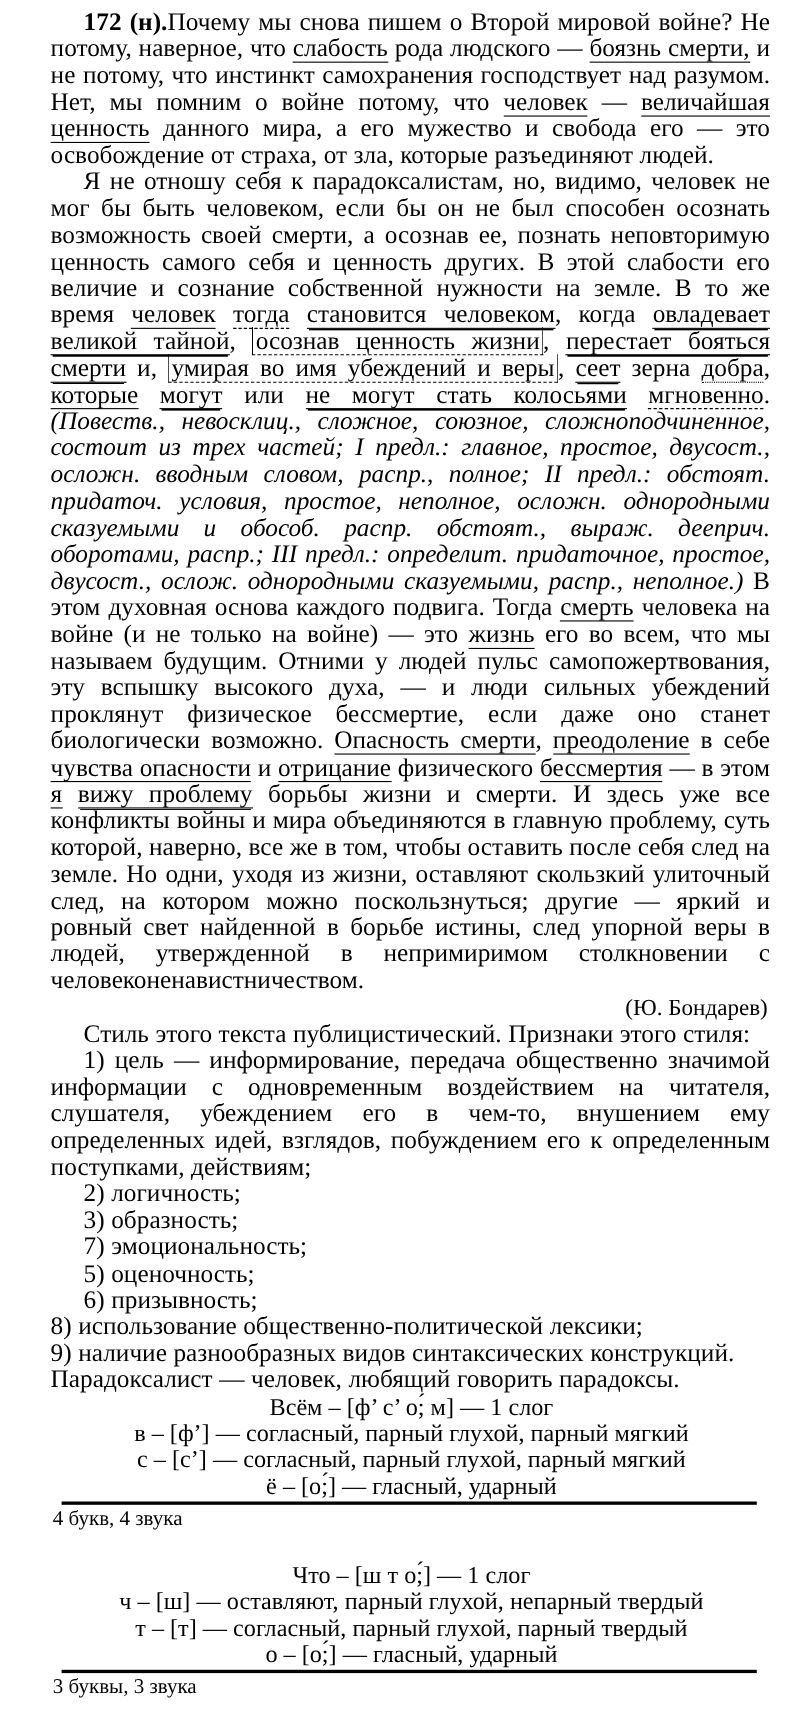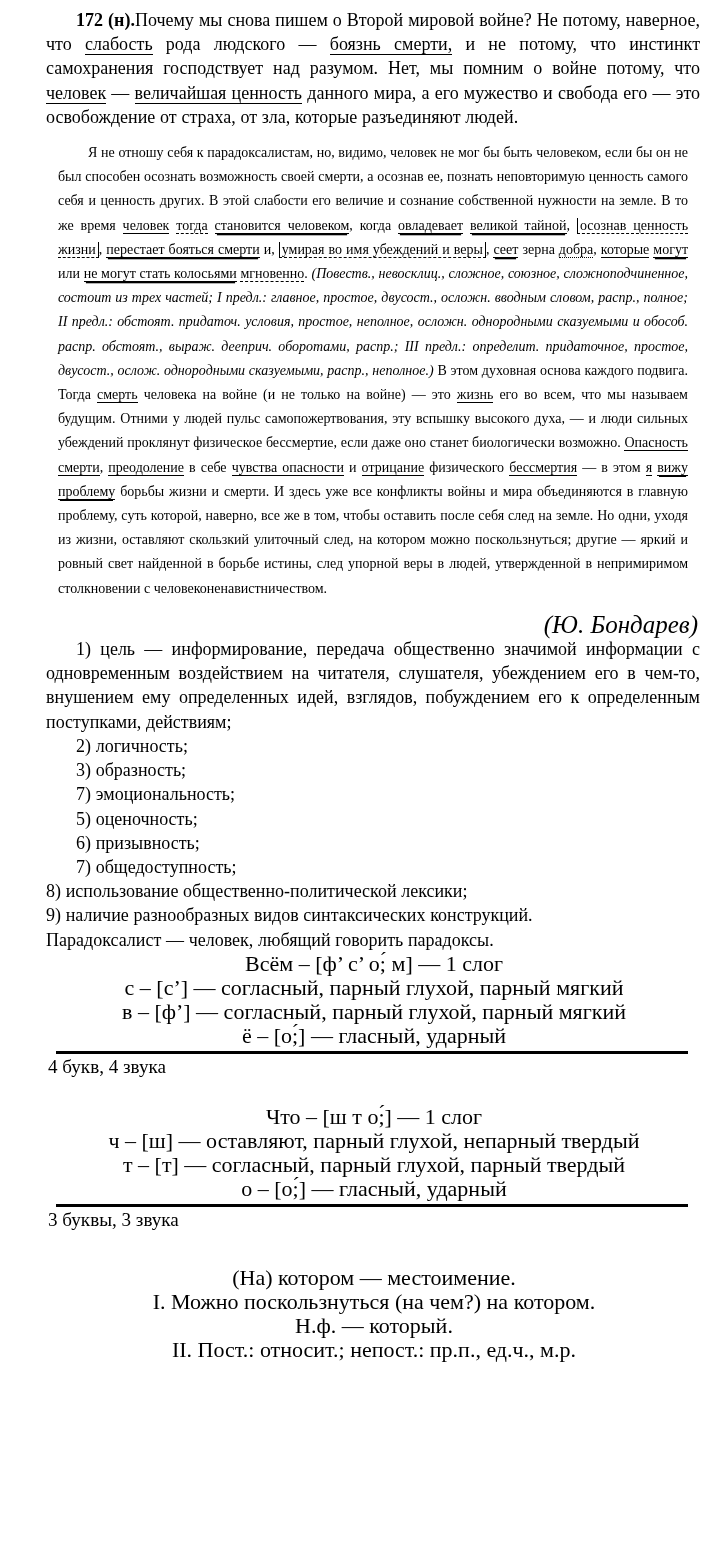"172 (н).Почему мы снова пишем" p.para { font-size: 18px -> 23px }
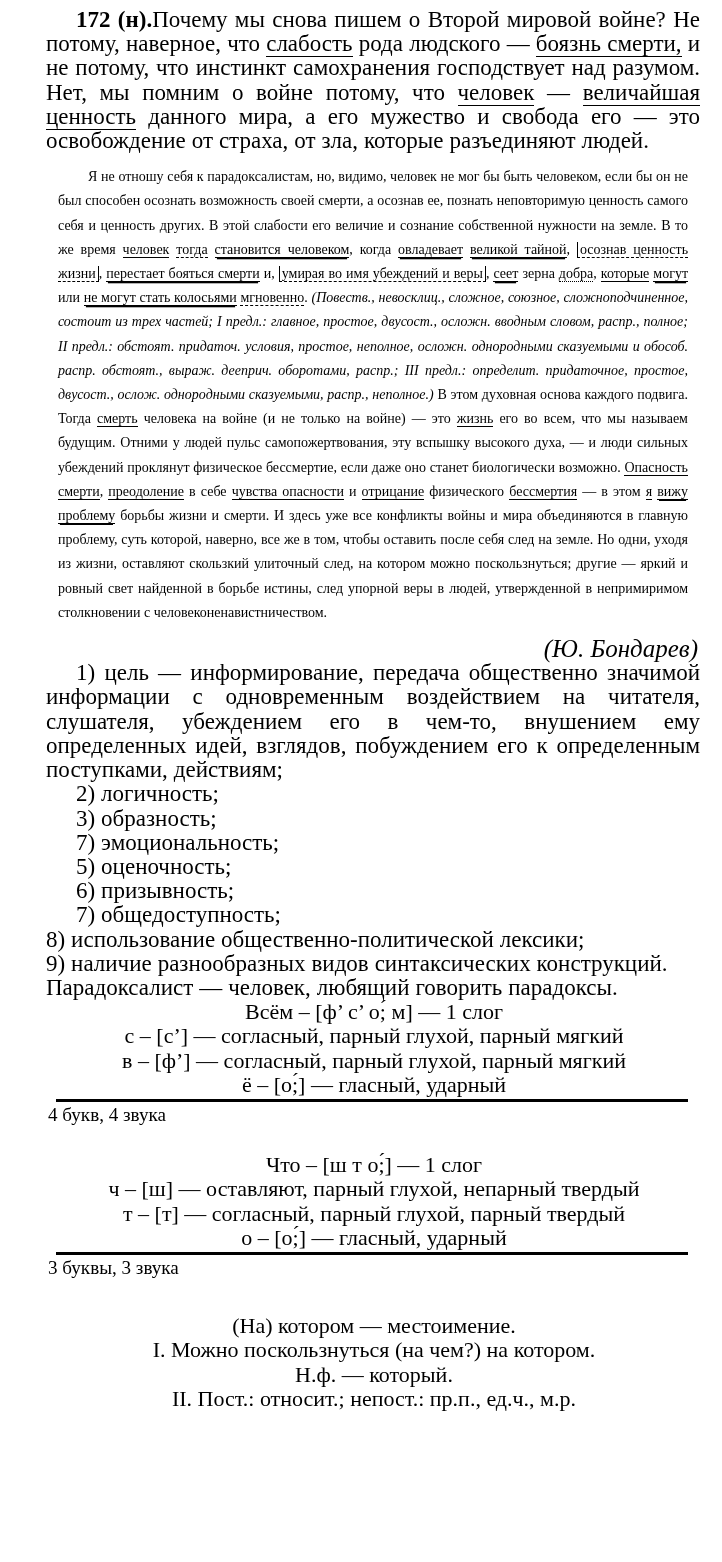"Я не отношу себя к" p.flow { font-size: 14px -> 23px; margin: 12px -> 0 }
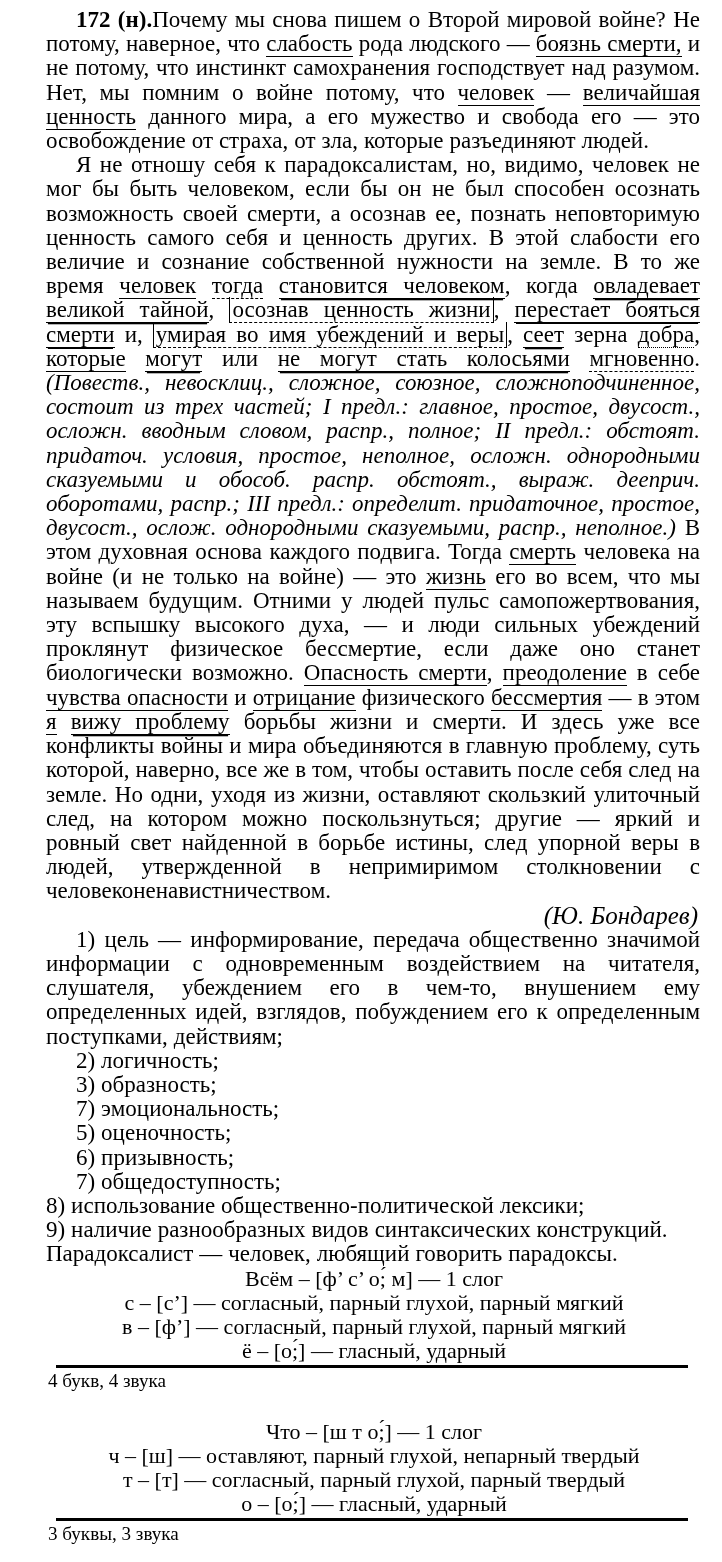"(Ю. Бондарев)" .byline { font-size: 25px -> 21px; font-style: italic -> none }
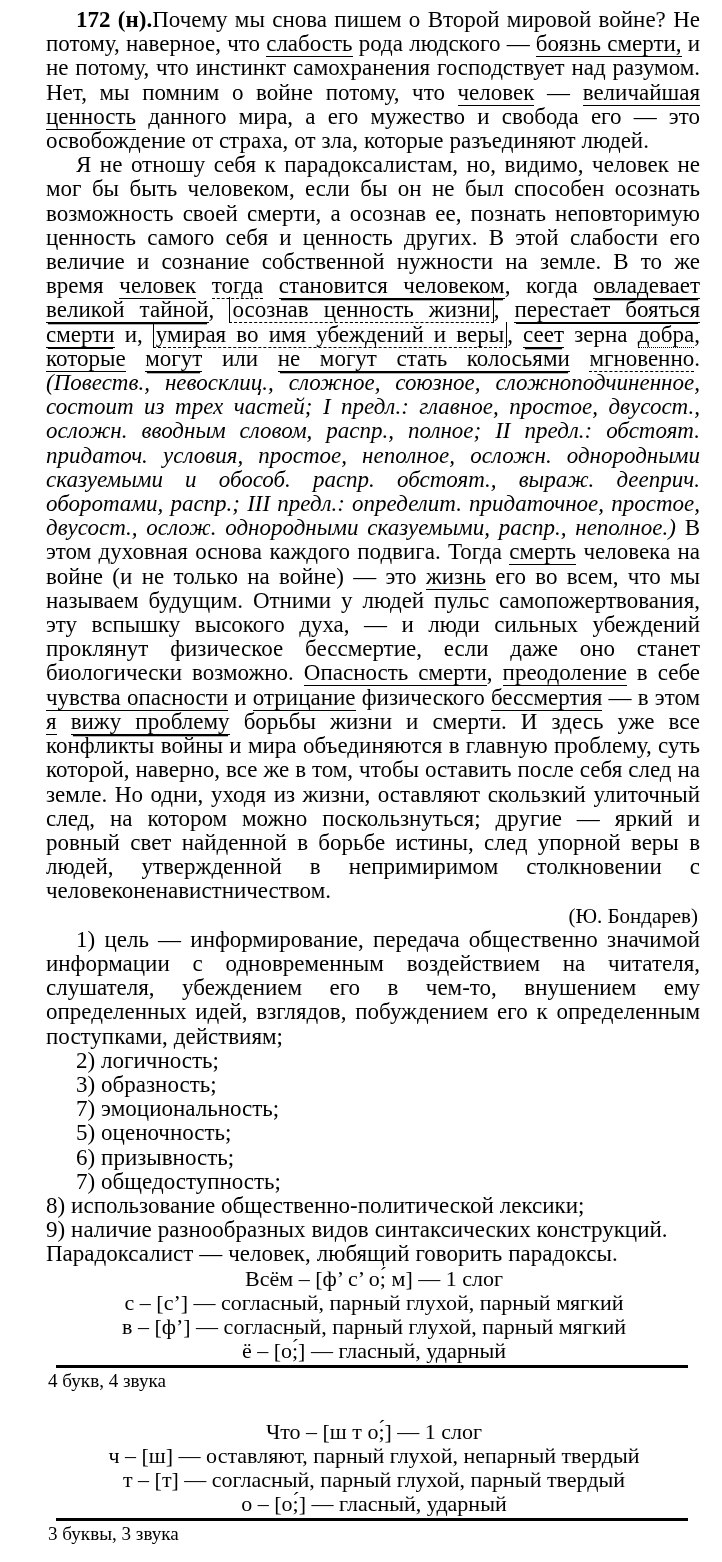"Стиль этого текста публицистический." p.para { html: none -> <p>Стиль этого текста публицистический. Признаки этого стиля:</p> }
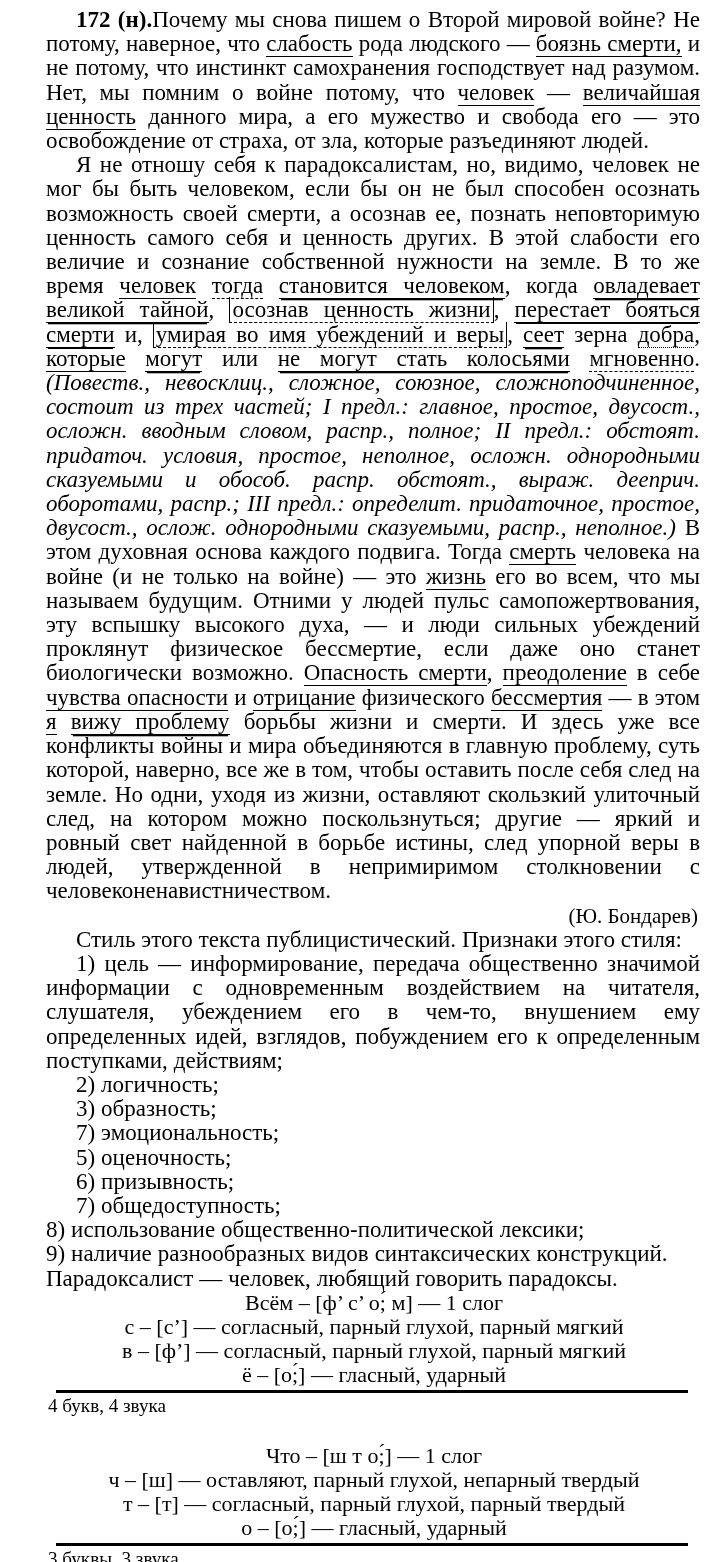"7) общедоступность;" p.para { html: <p>7) общедоступность;</p> -> none }
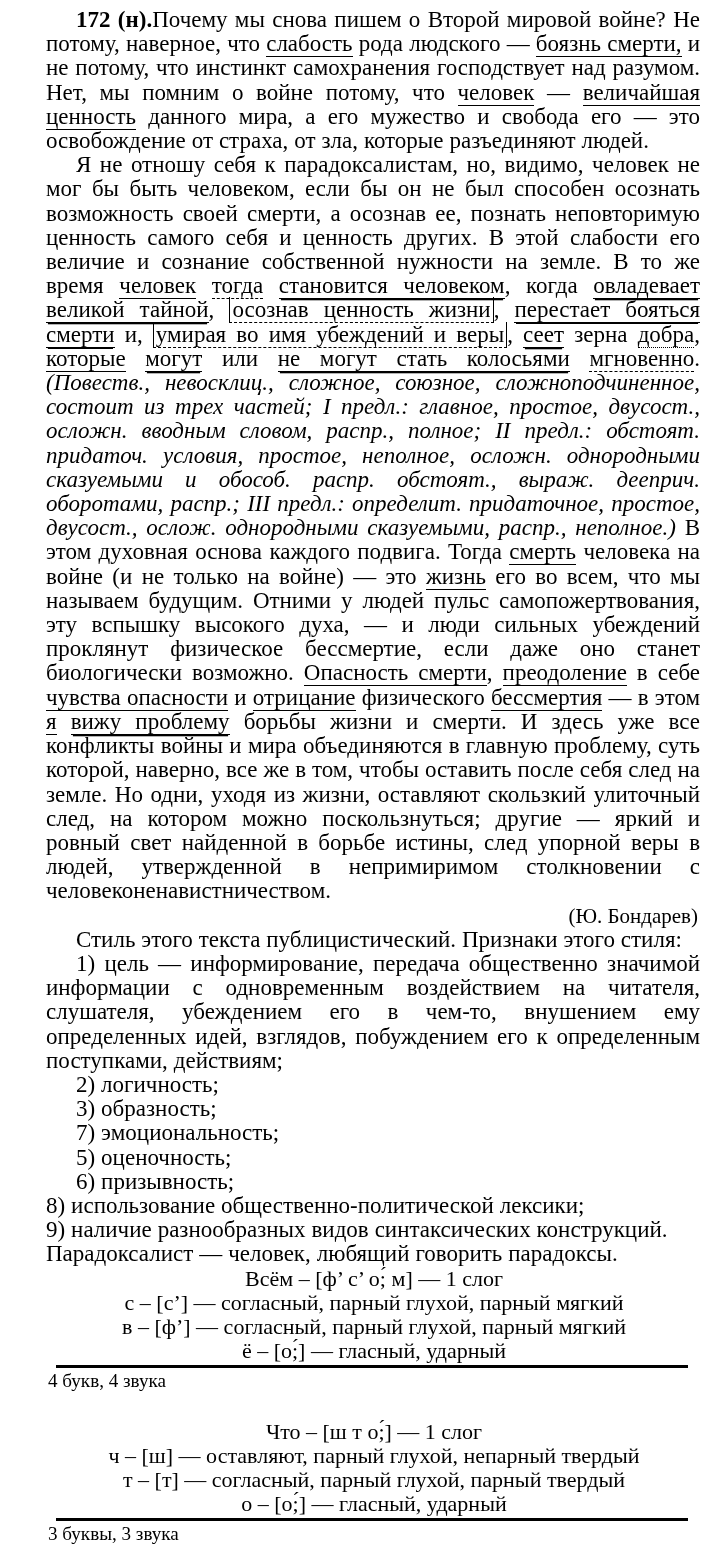"с – [с’] — согласный," p.line { order: before "в – [ф’] — согласный," -> after "в – [ф’] — согласный," }
